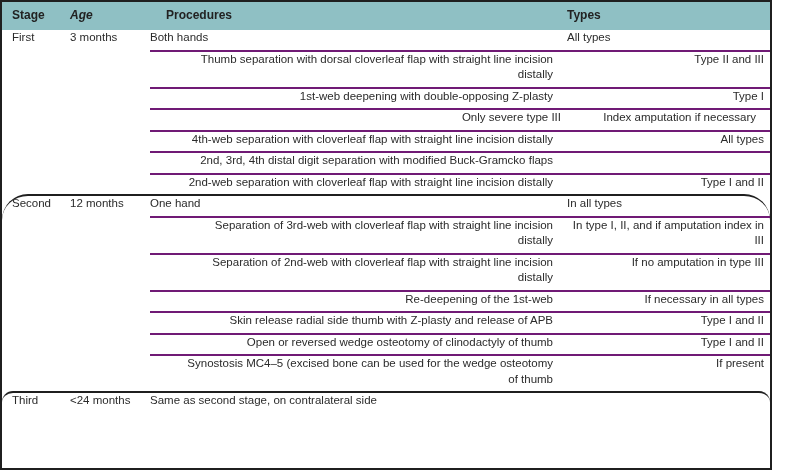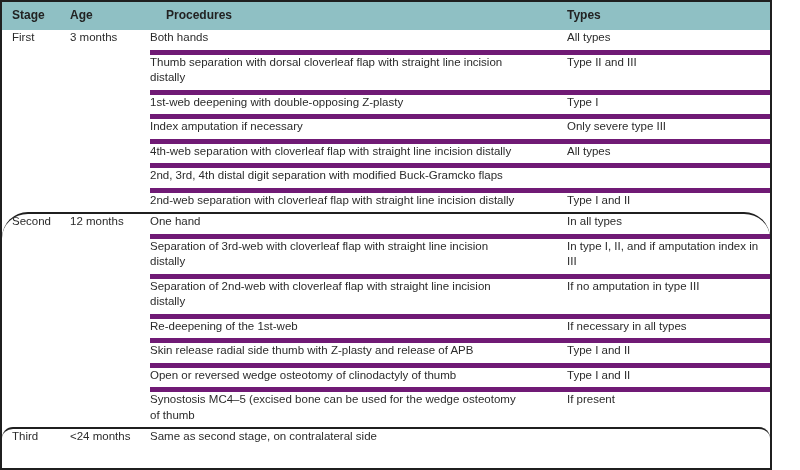"Age" .header .h-age { font-style: none -> italic }
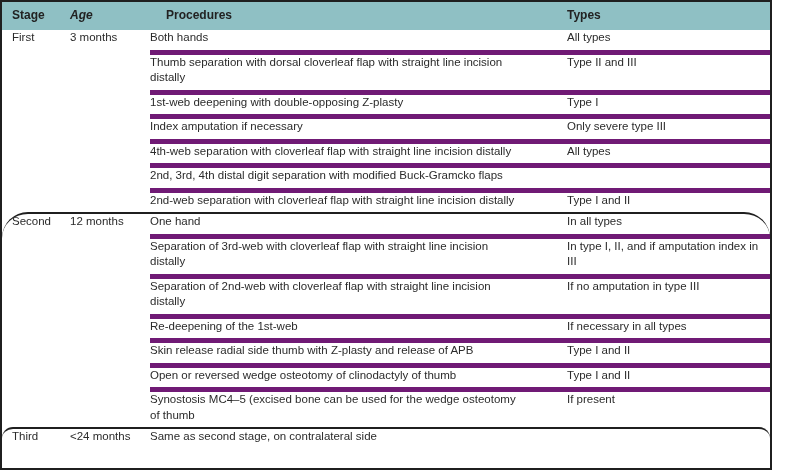"Thumb separation with dorsal cloverleaf" .subrow + .subrow { border-top: 5px solid #701a75 -> 2px solid #701a75; text-align: none -> right }
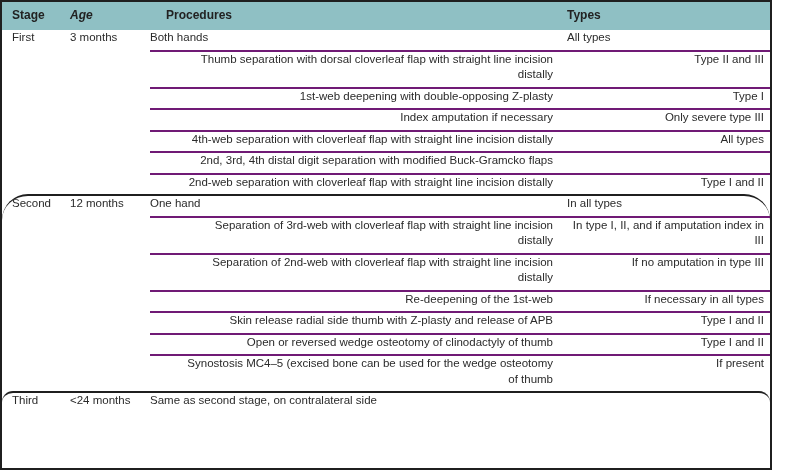"Index amputation if necessary" div.cell { order: before "Only severe type III" -> after "Only severe type III" }
